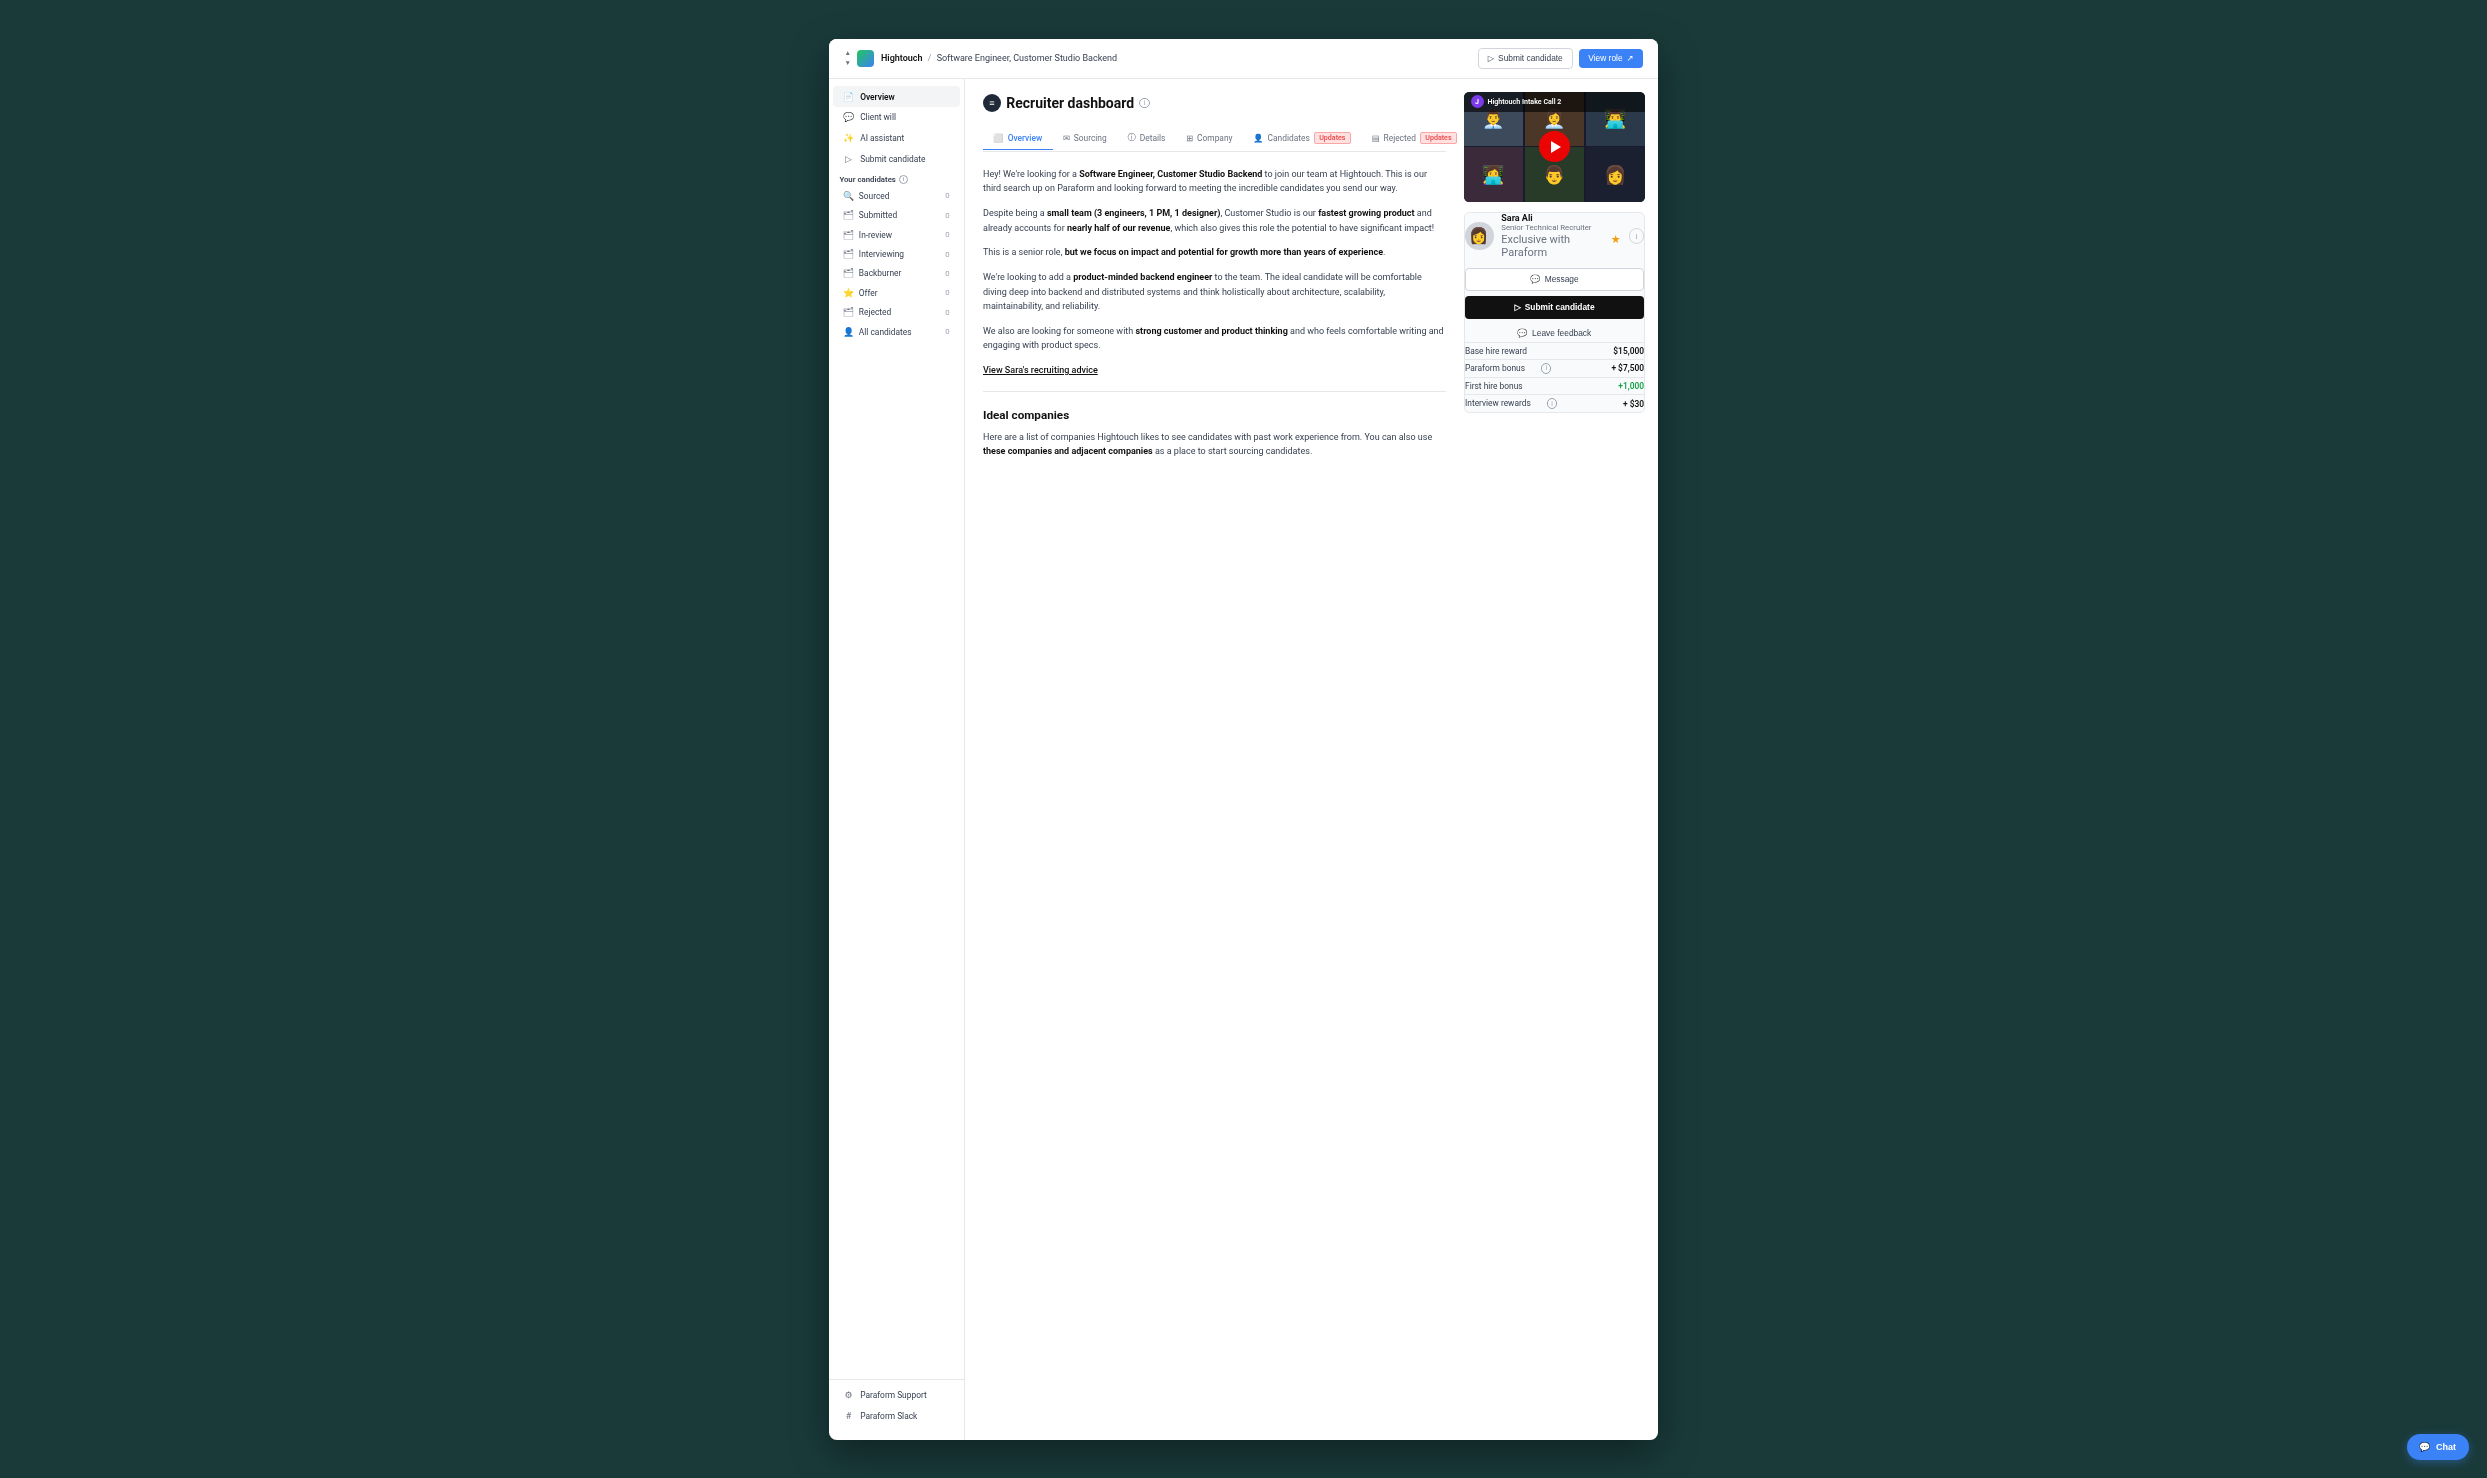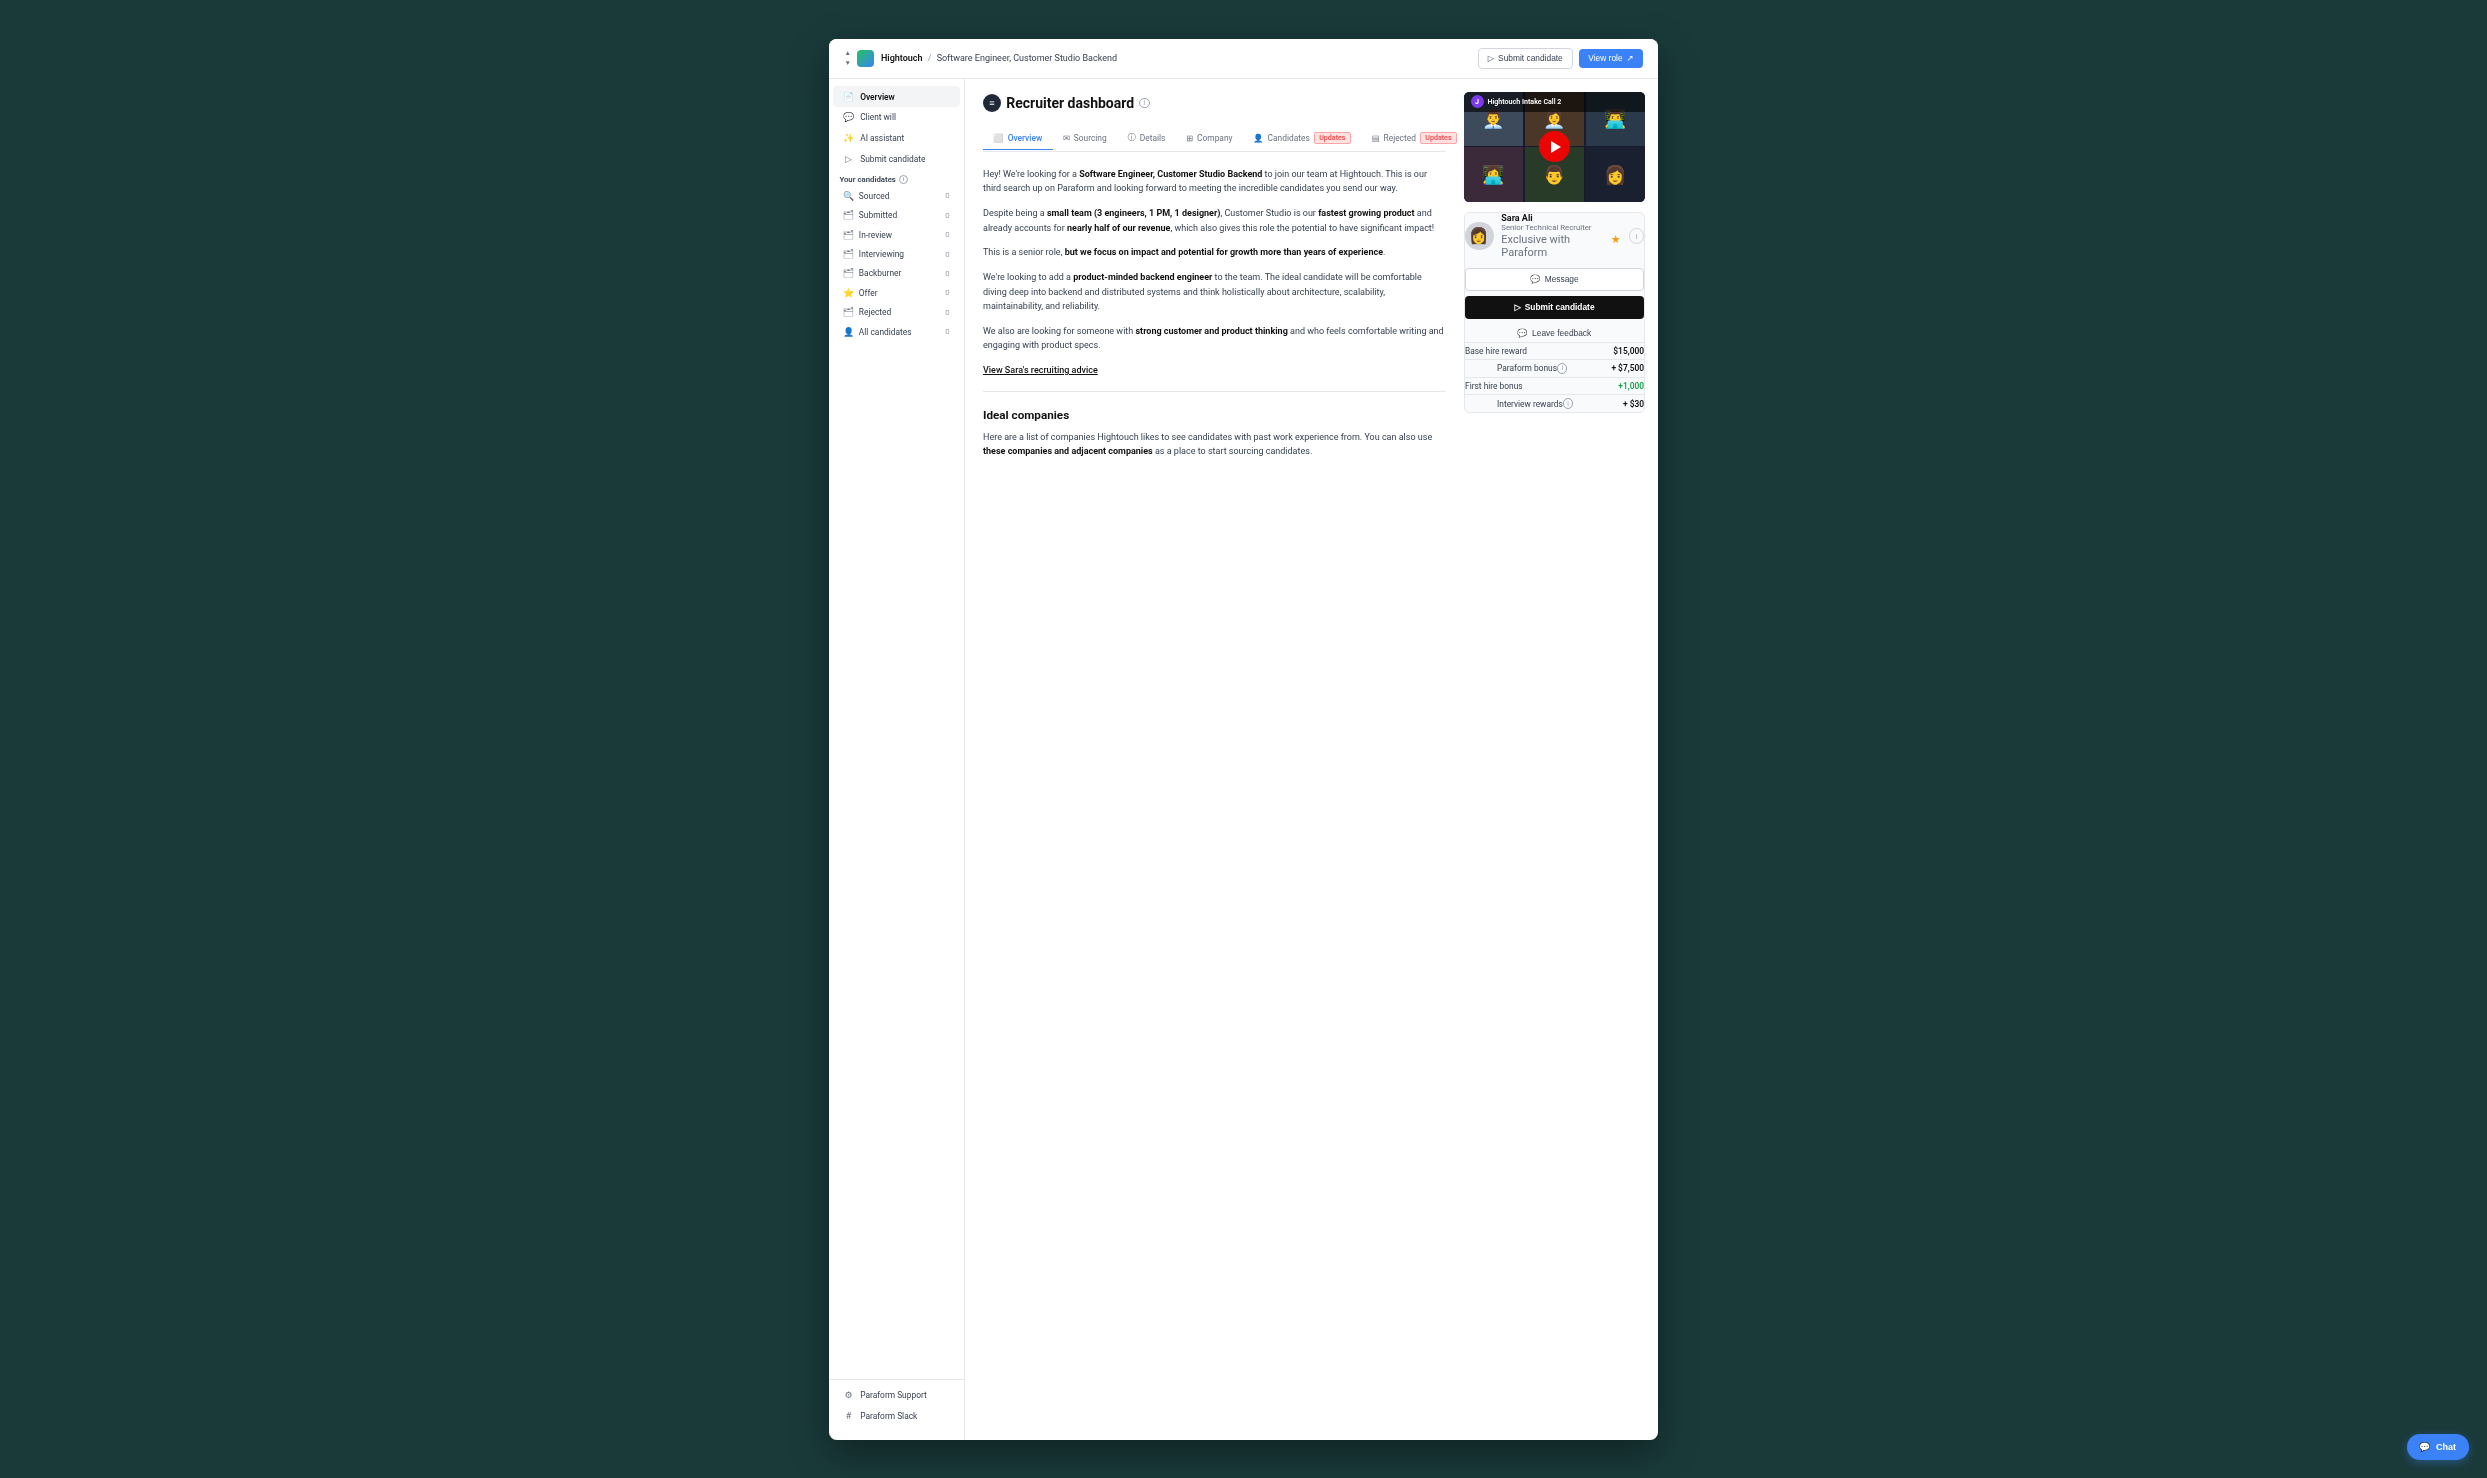"Paraform bonus" .reward-label-with-icon { align-items: center -> flex-start; gap: 0 -> 16px; margin-left: 32px -> none }
